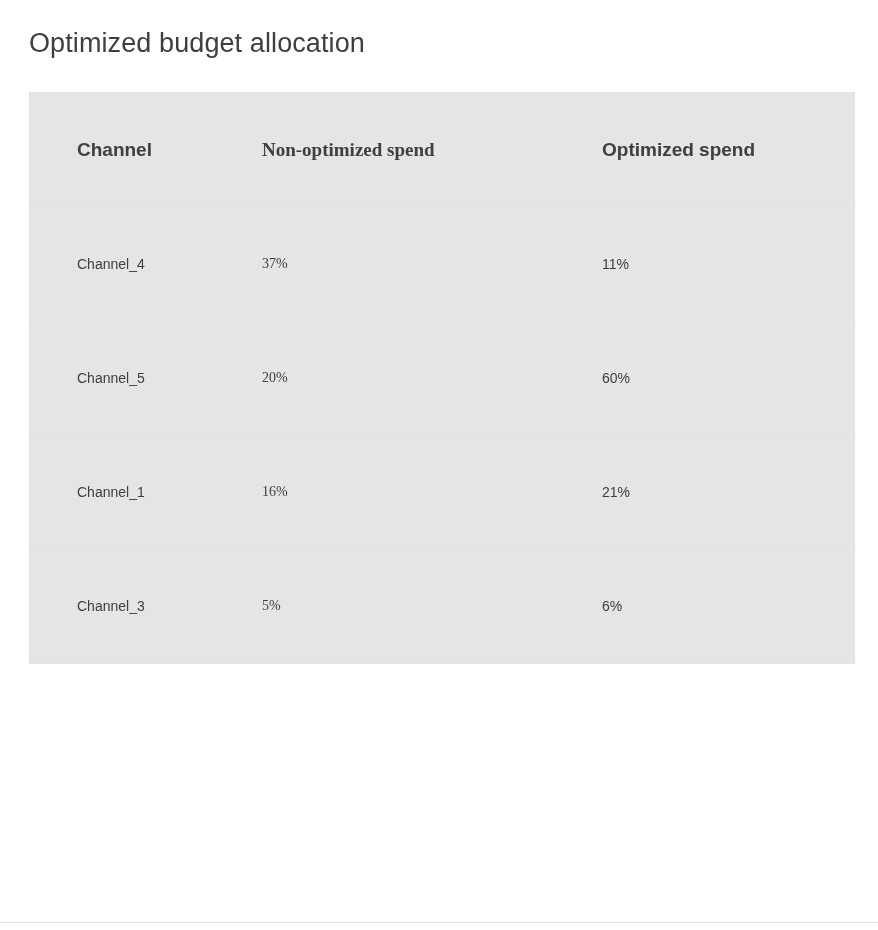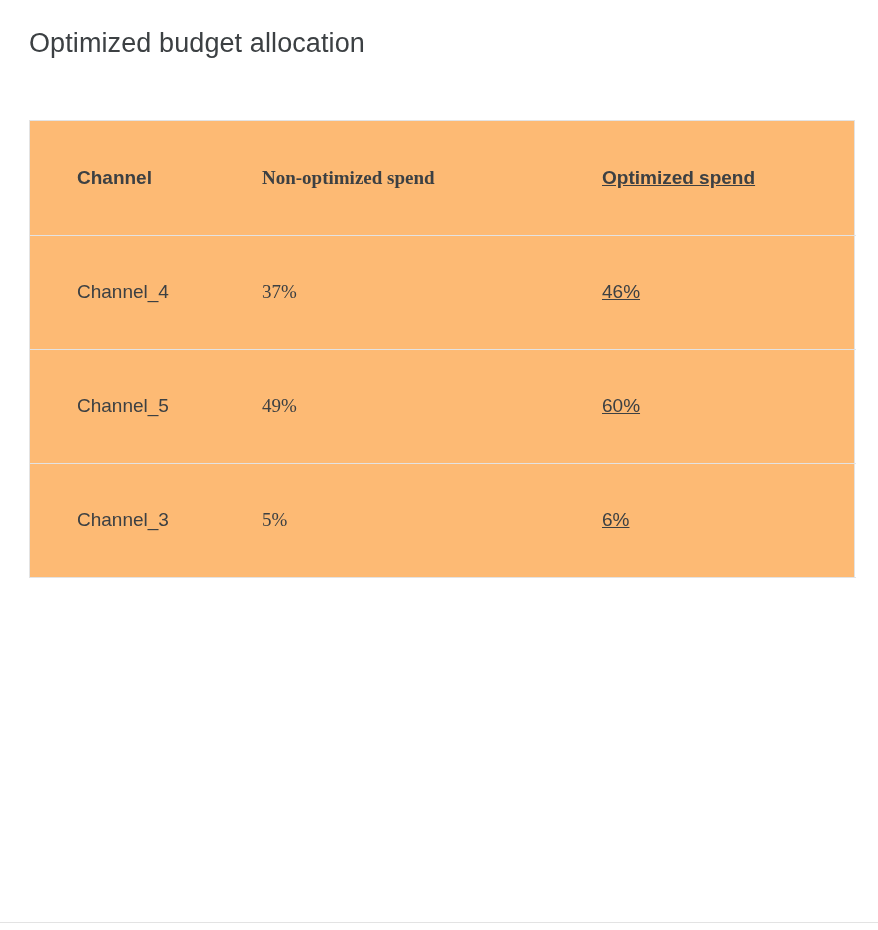"Channel" .table-card { background: #fdba74 -> #e5e5e5; top: 120px -> 92px }
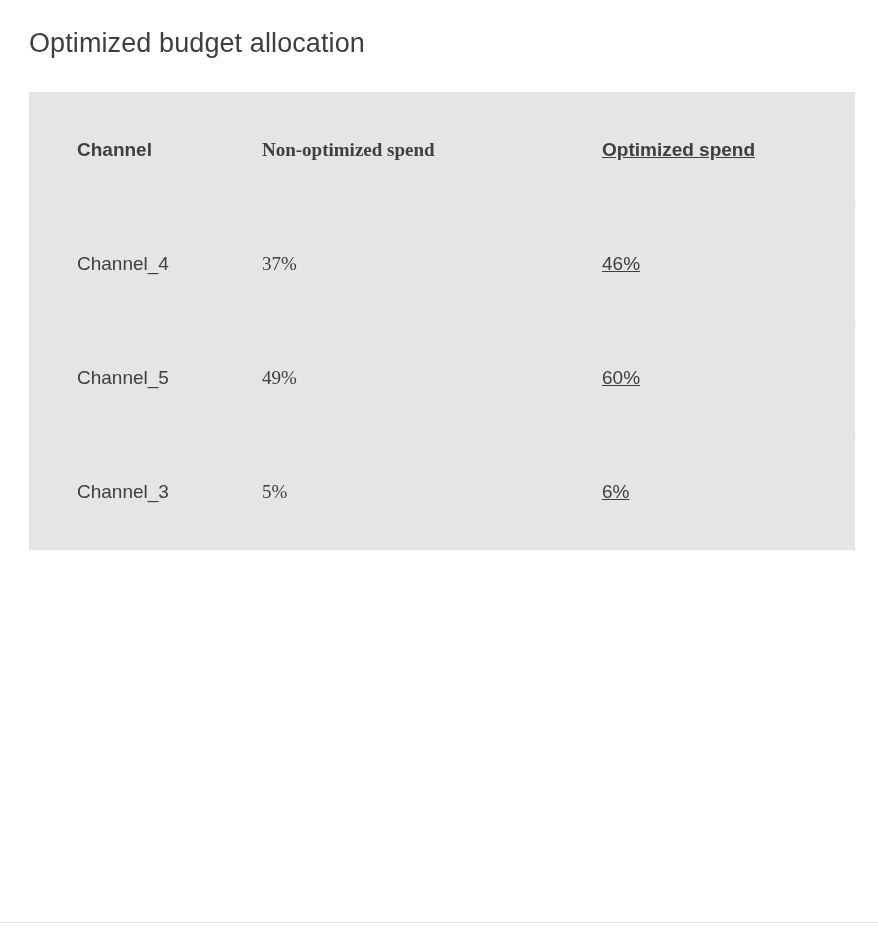"Optimized spend" .col-opt { text-decoration: underline -> none }
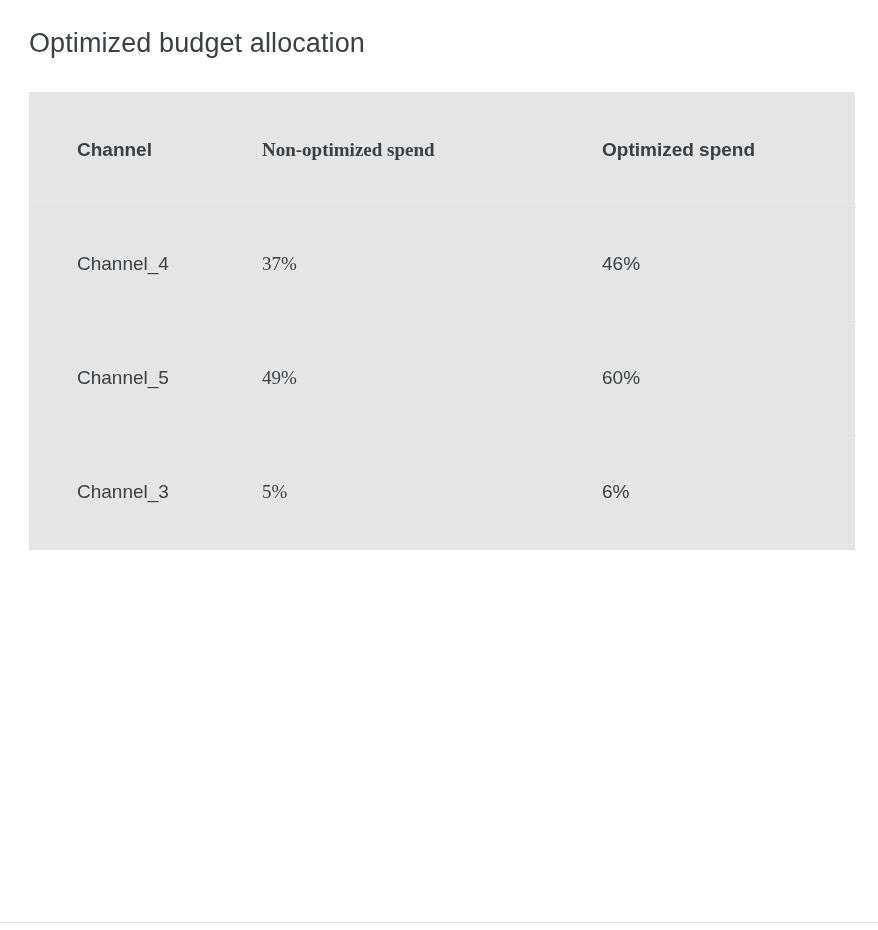"Channel_4" table.alloc-table tbody td { font-size: 19px -> 14px }
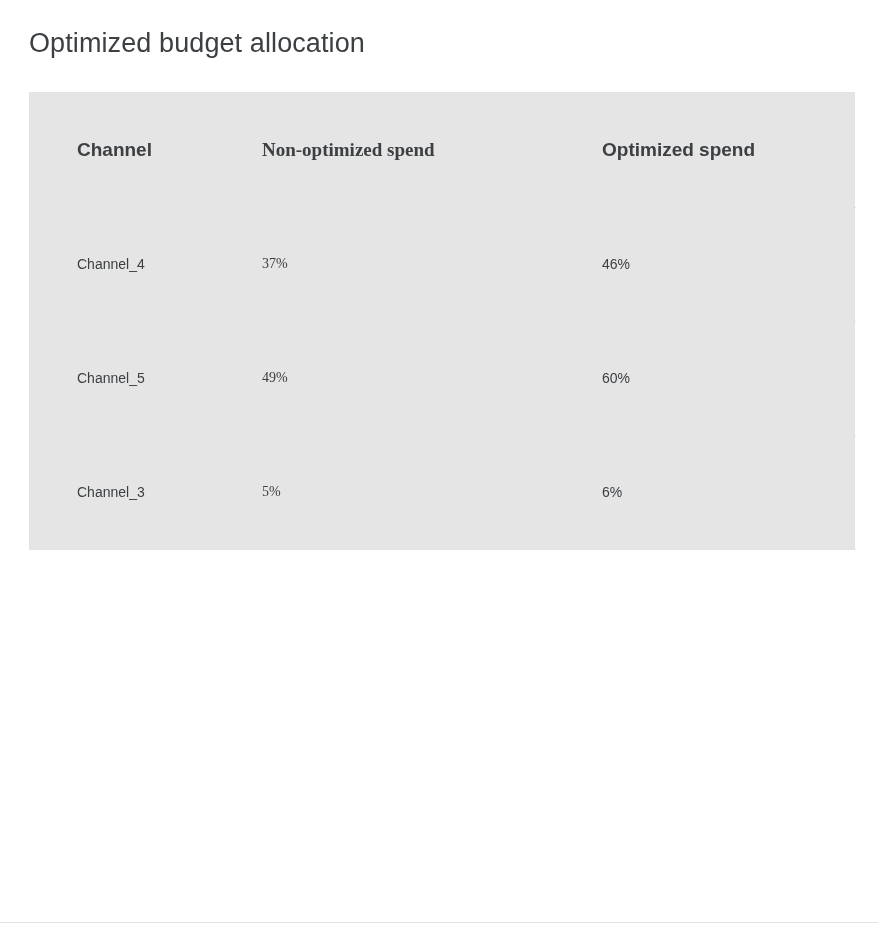"46%" td.col-opt { text: 46% -> 11% }
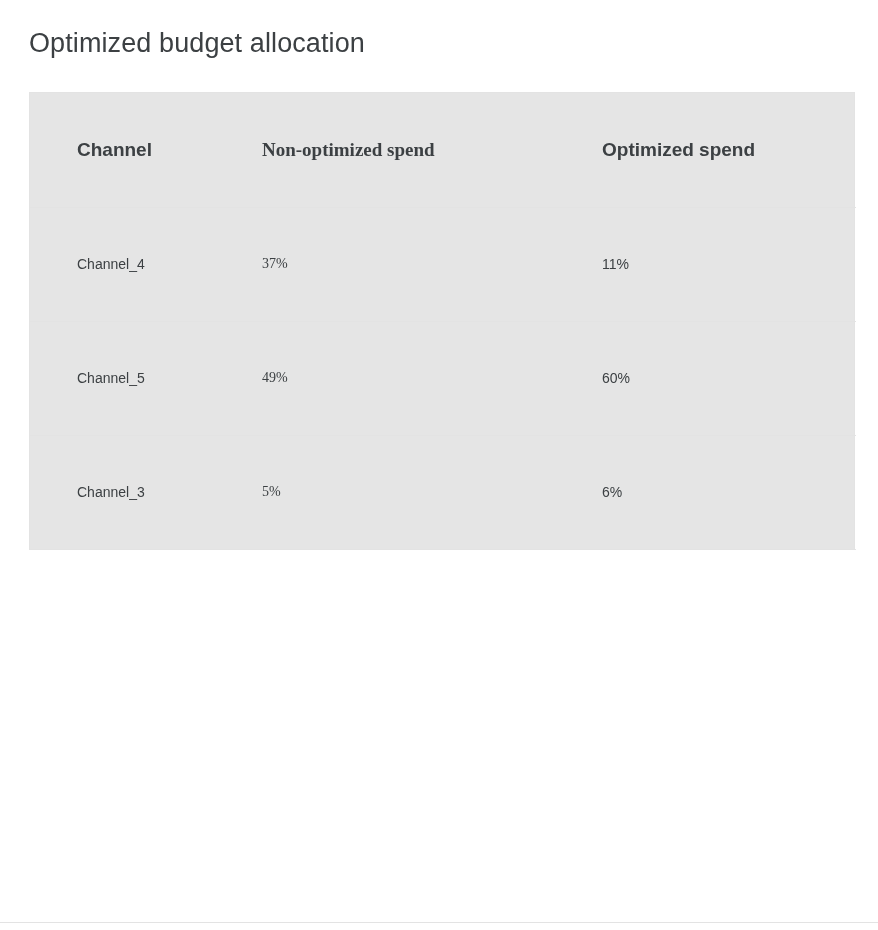"49%" td.col-nonopt { text: 49% -> 20% }
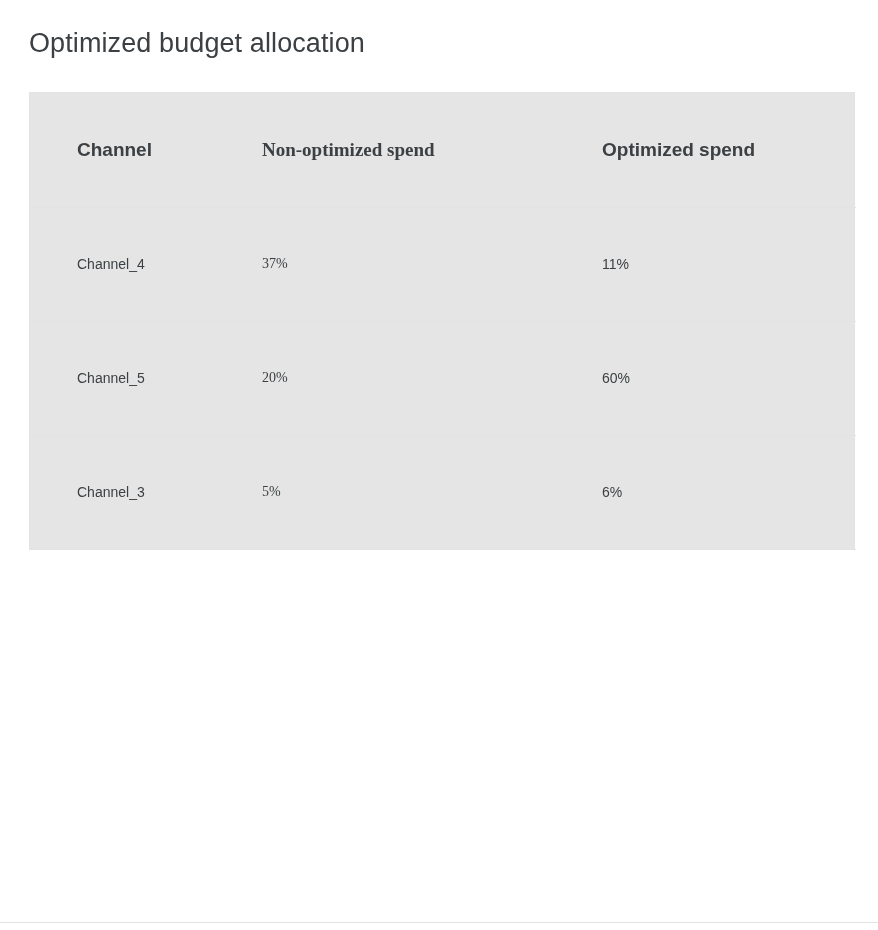"Channel_1" tr { html: none -> <tr> <td>Channel_1</td> <td>16%</td> <td>21%</td> </tr> }
